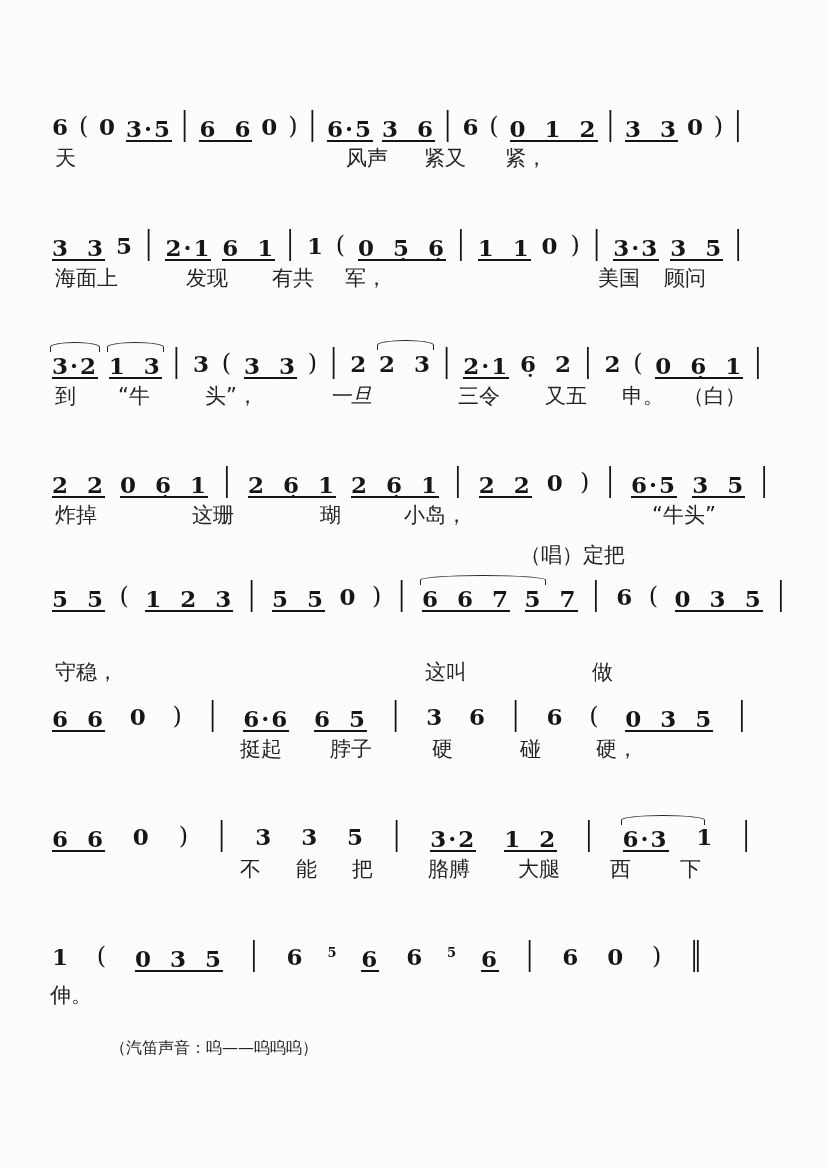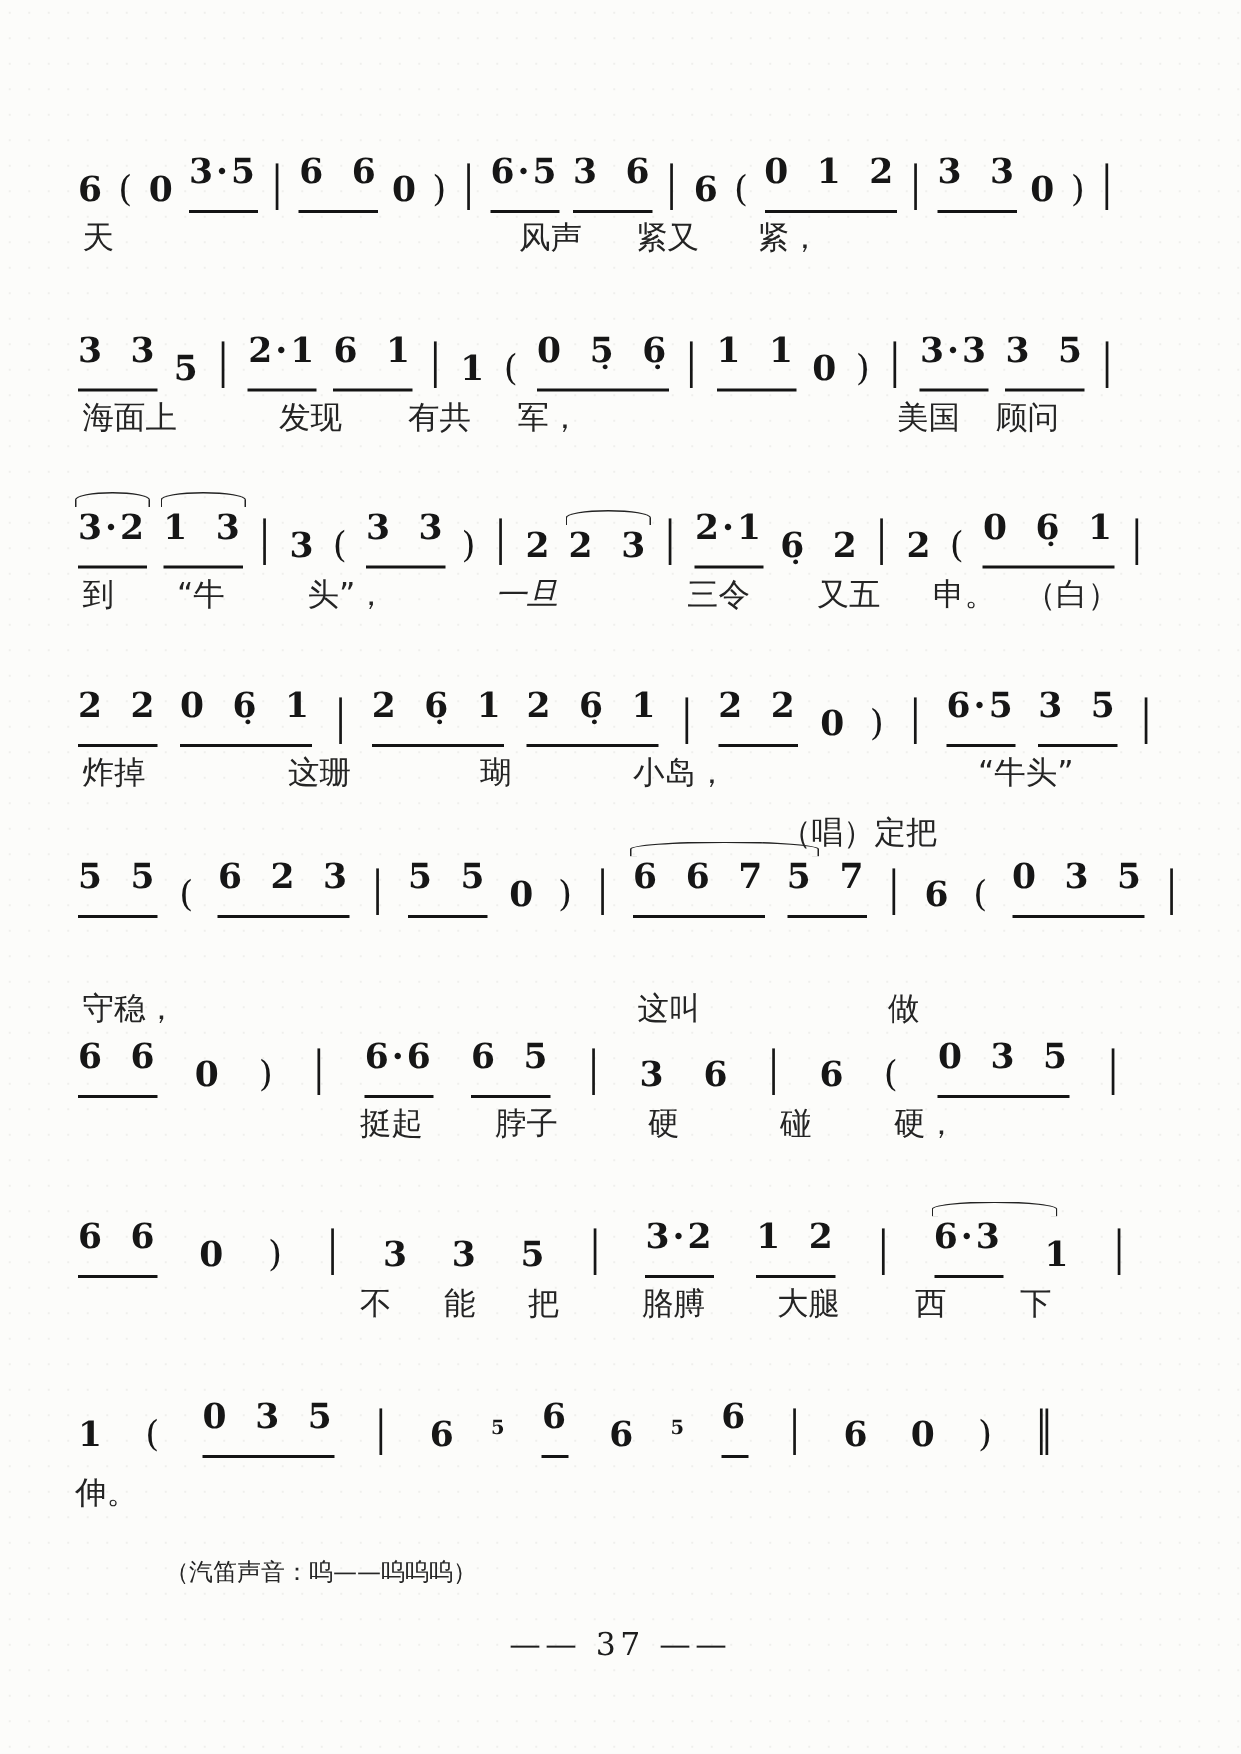"3·5" .tok.u { padding-bottom: 14px -> 0 }
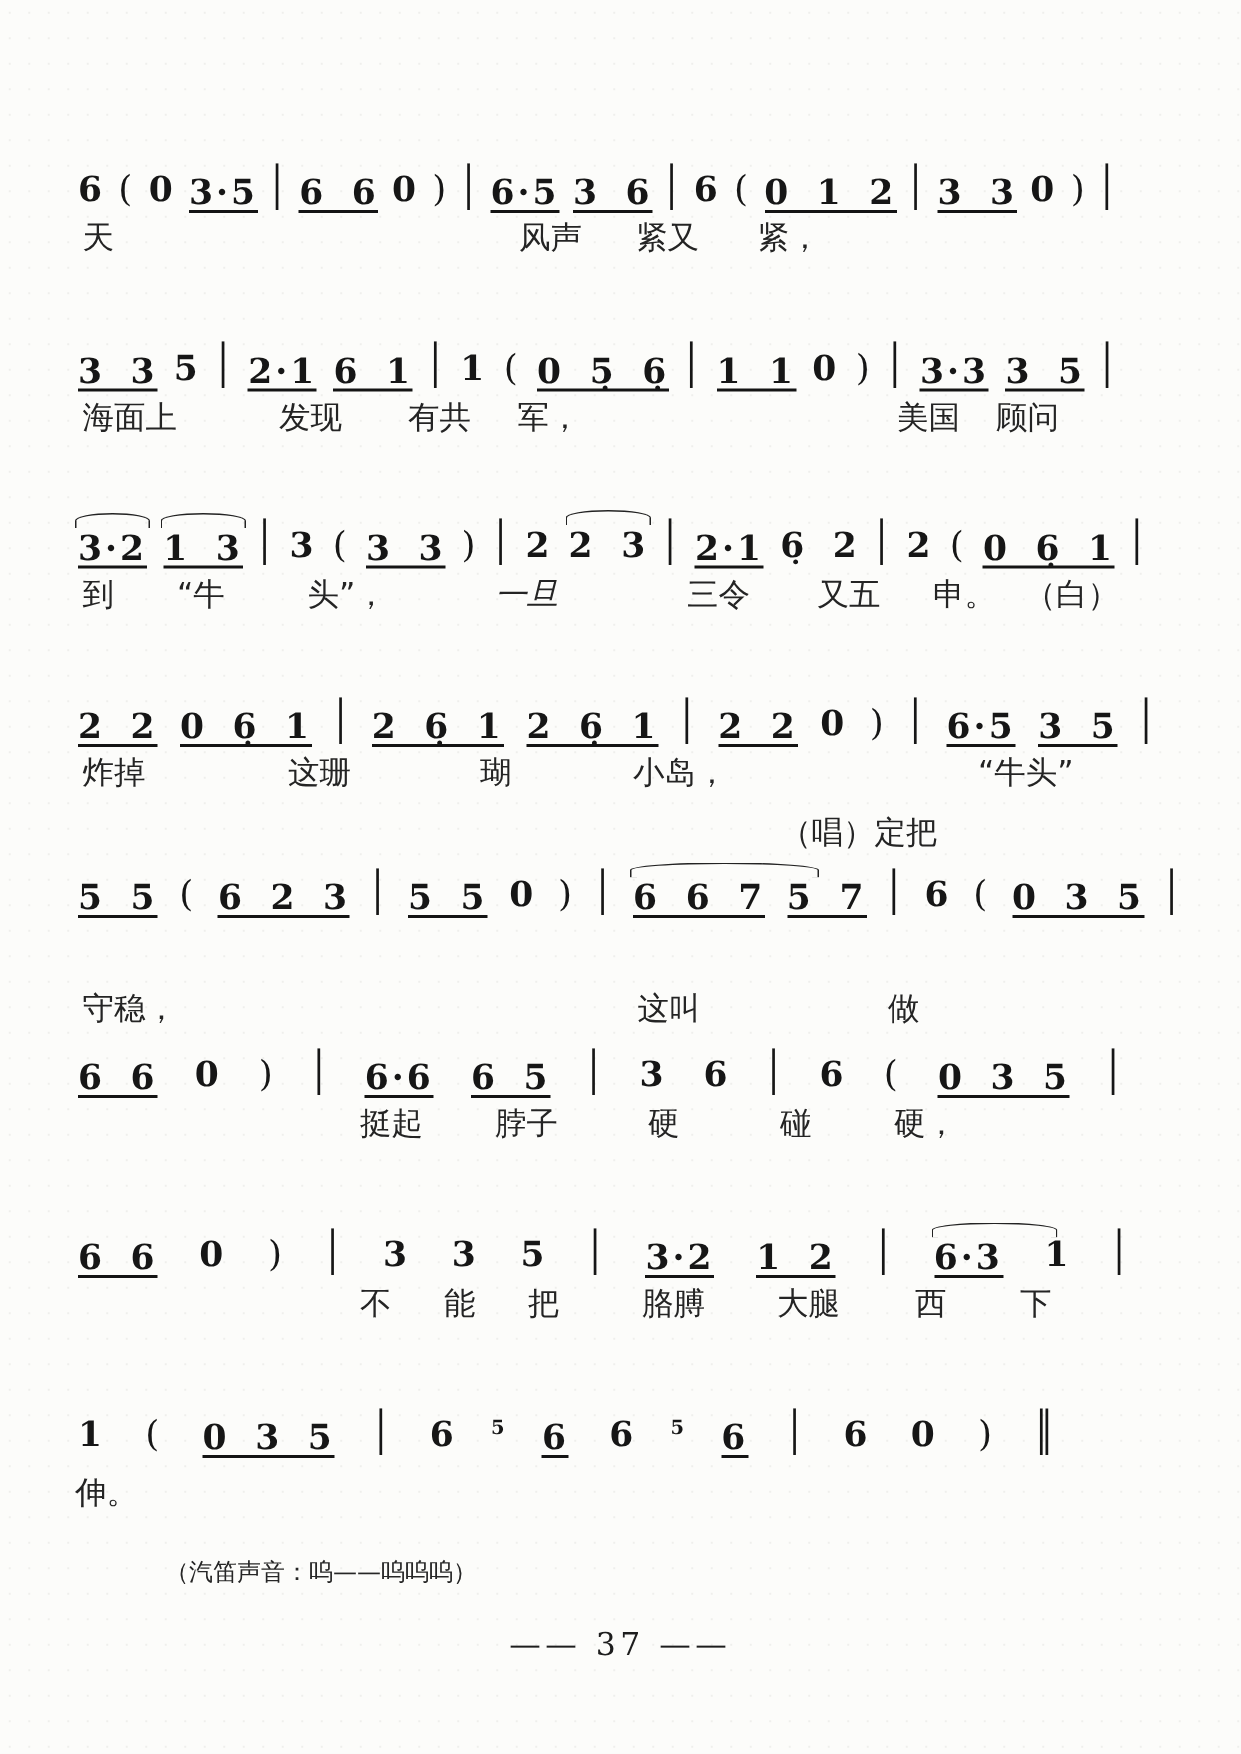"小岛，" span.lyric { left: 422px -> 404px }
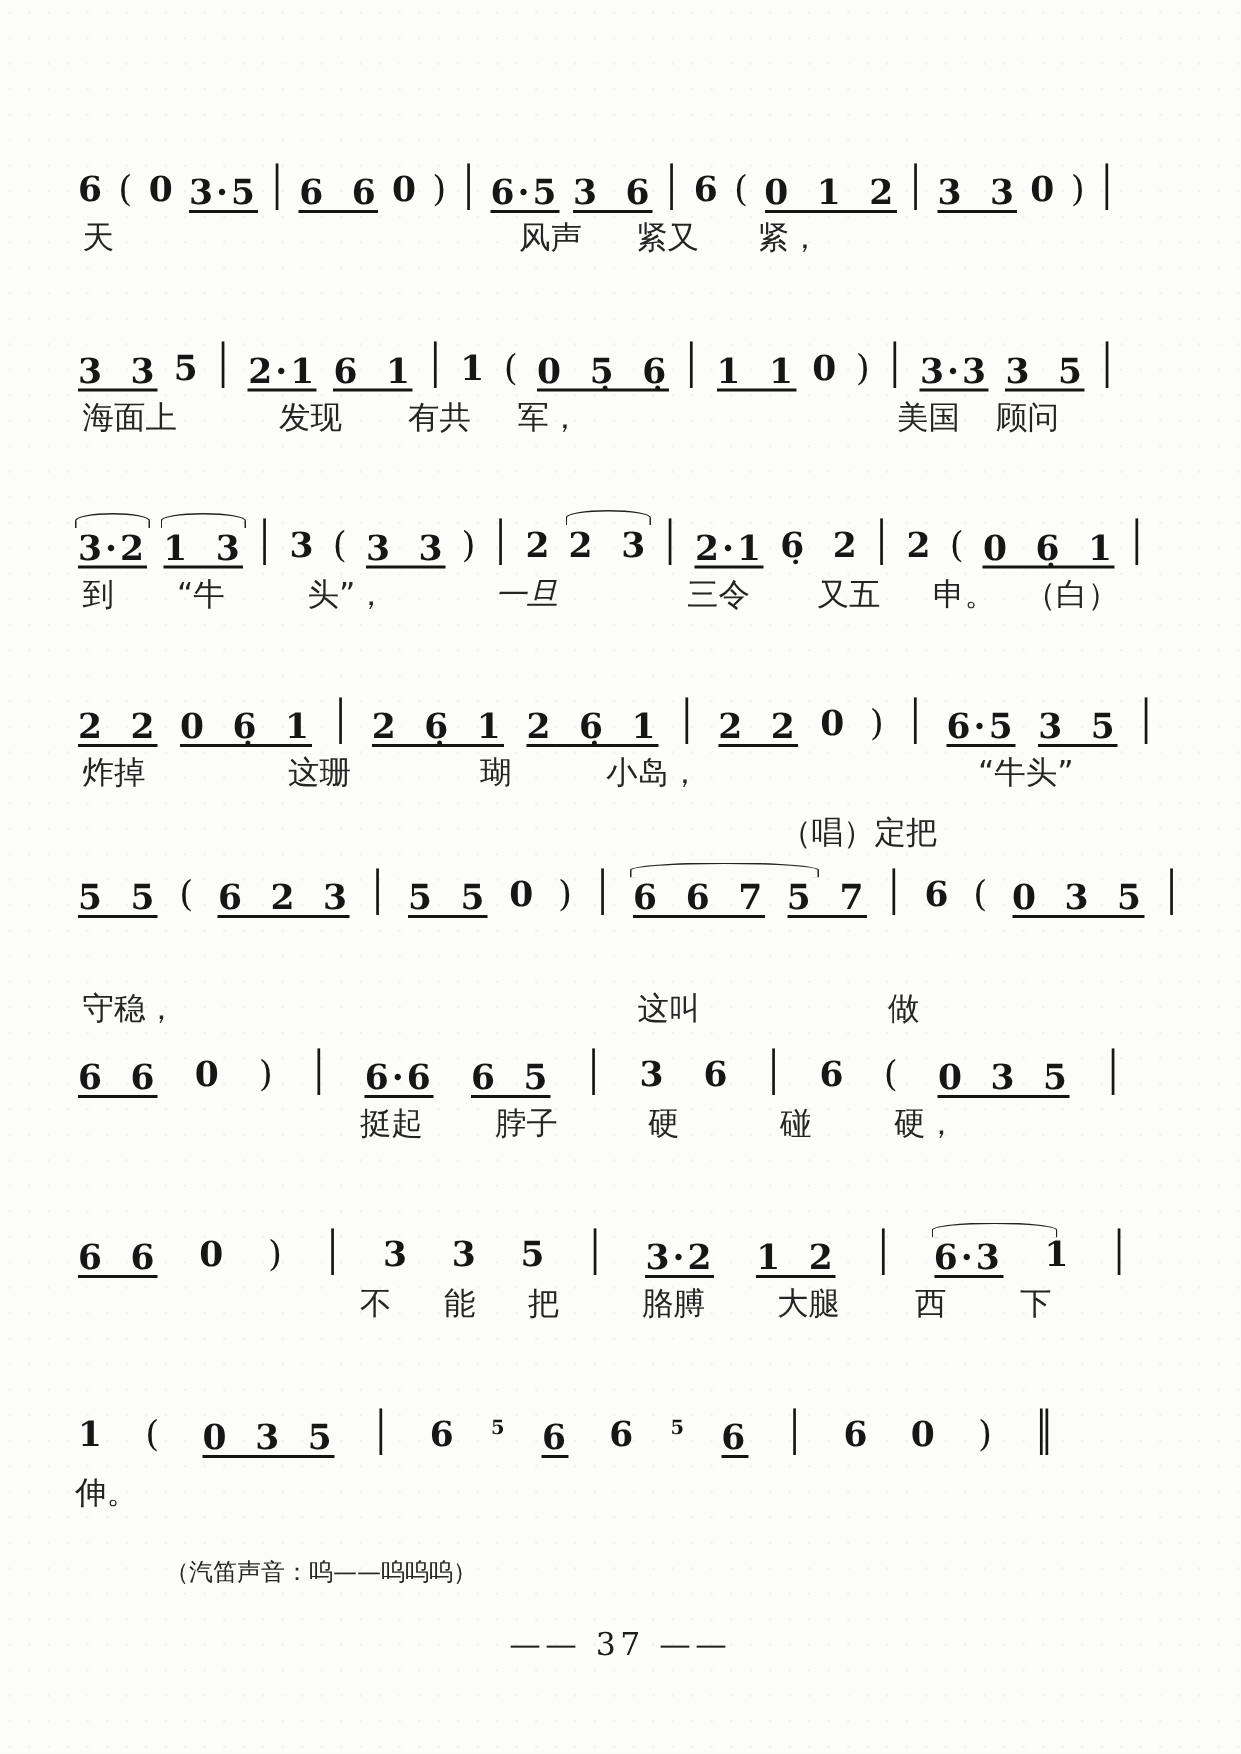"6 2 3" span.tok { text: 6 -> 1 }
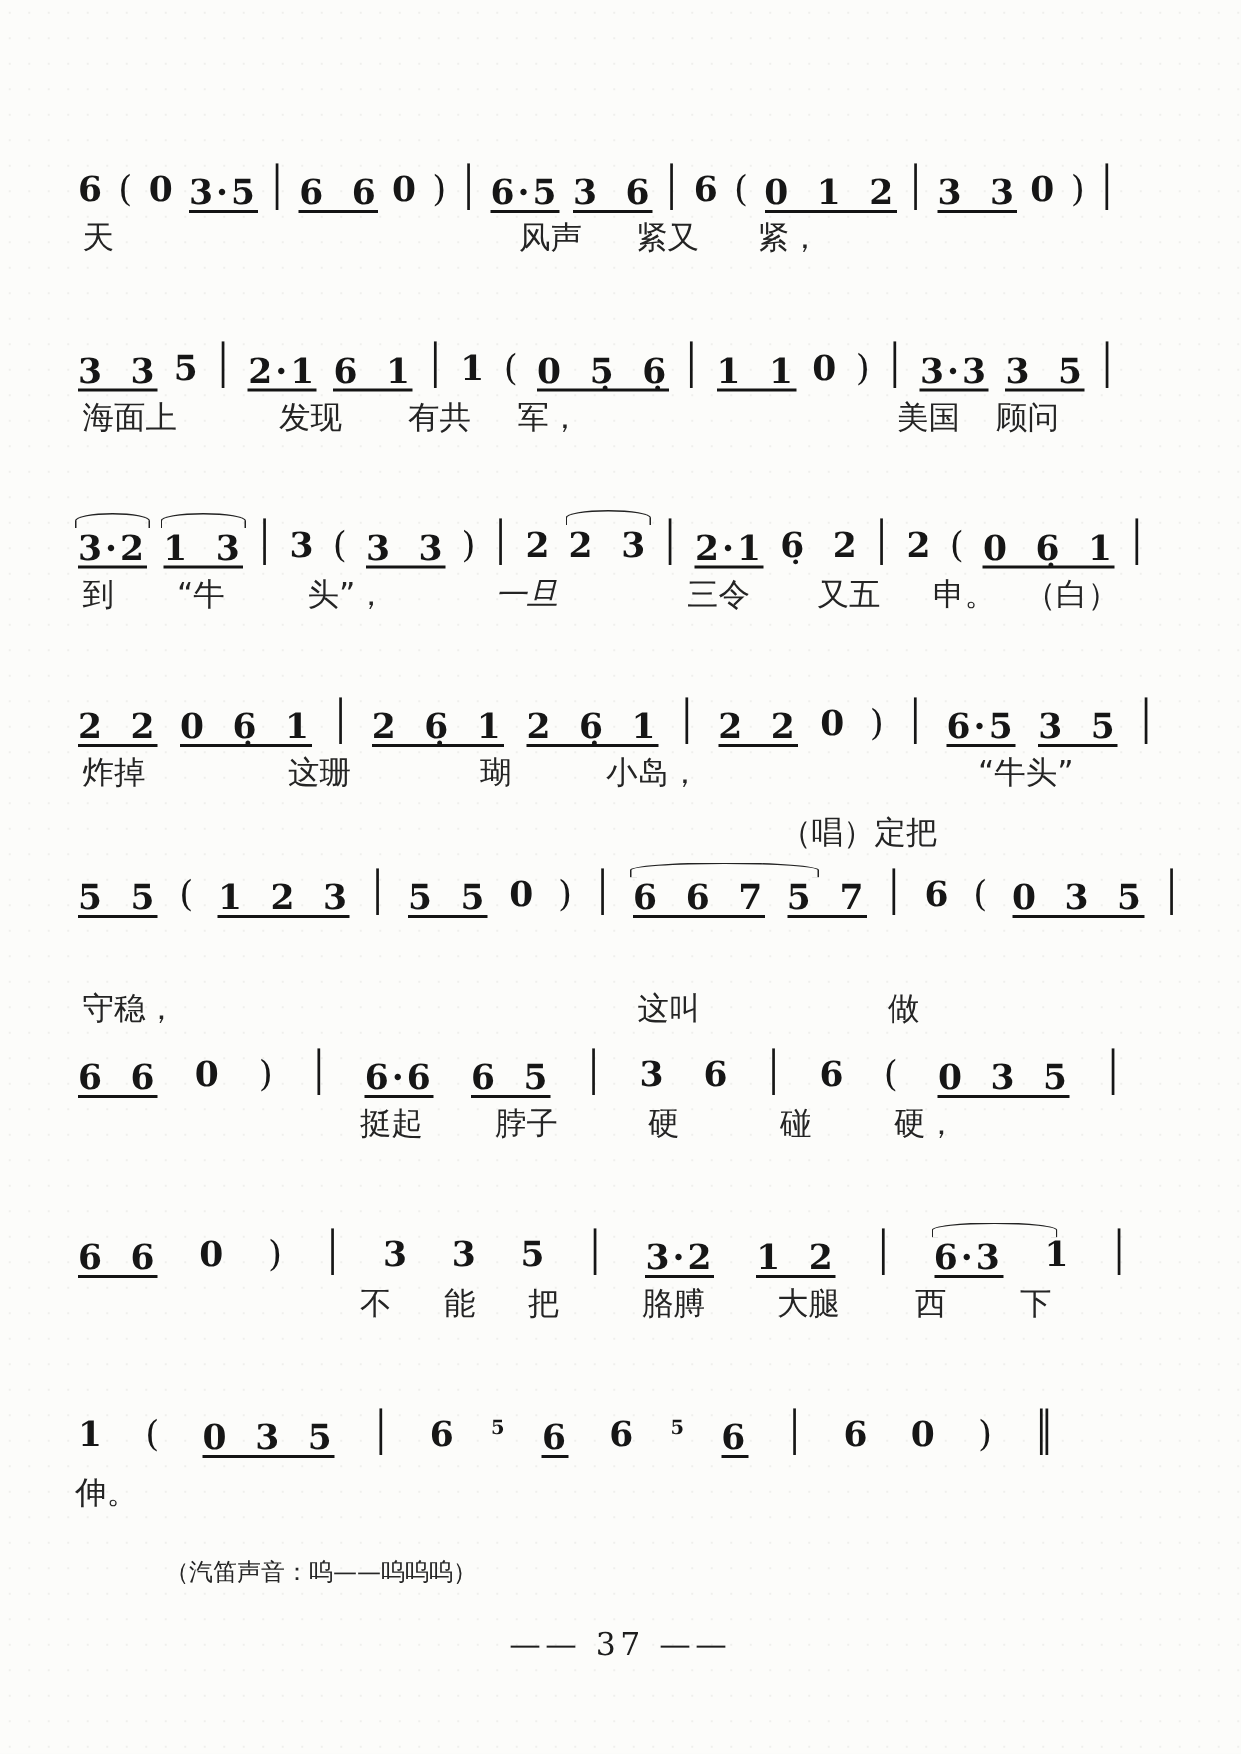"—— 37 ——" div { html: <div>—— 37 ——</div> -> none }
